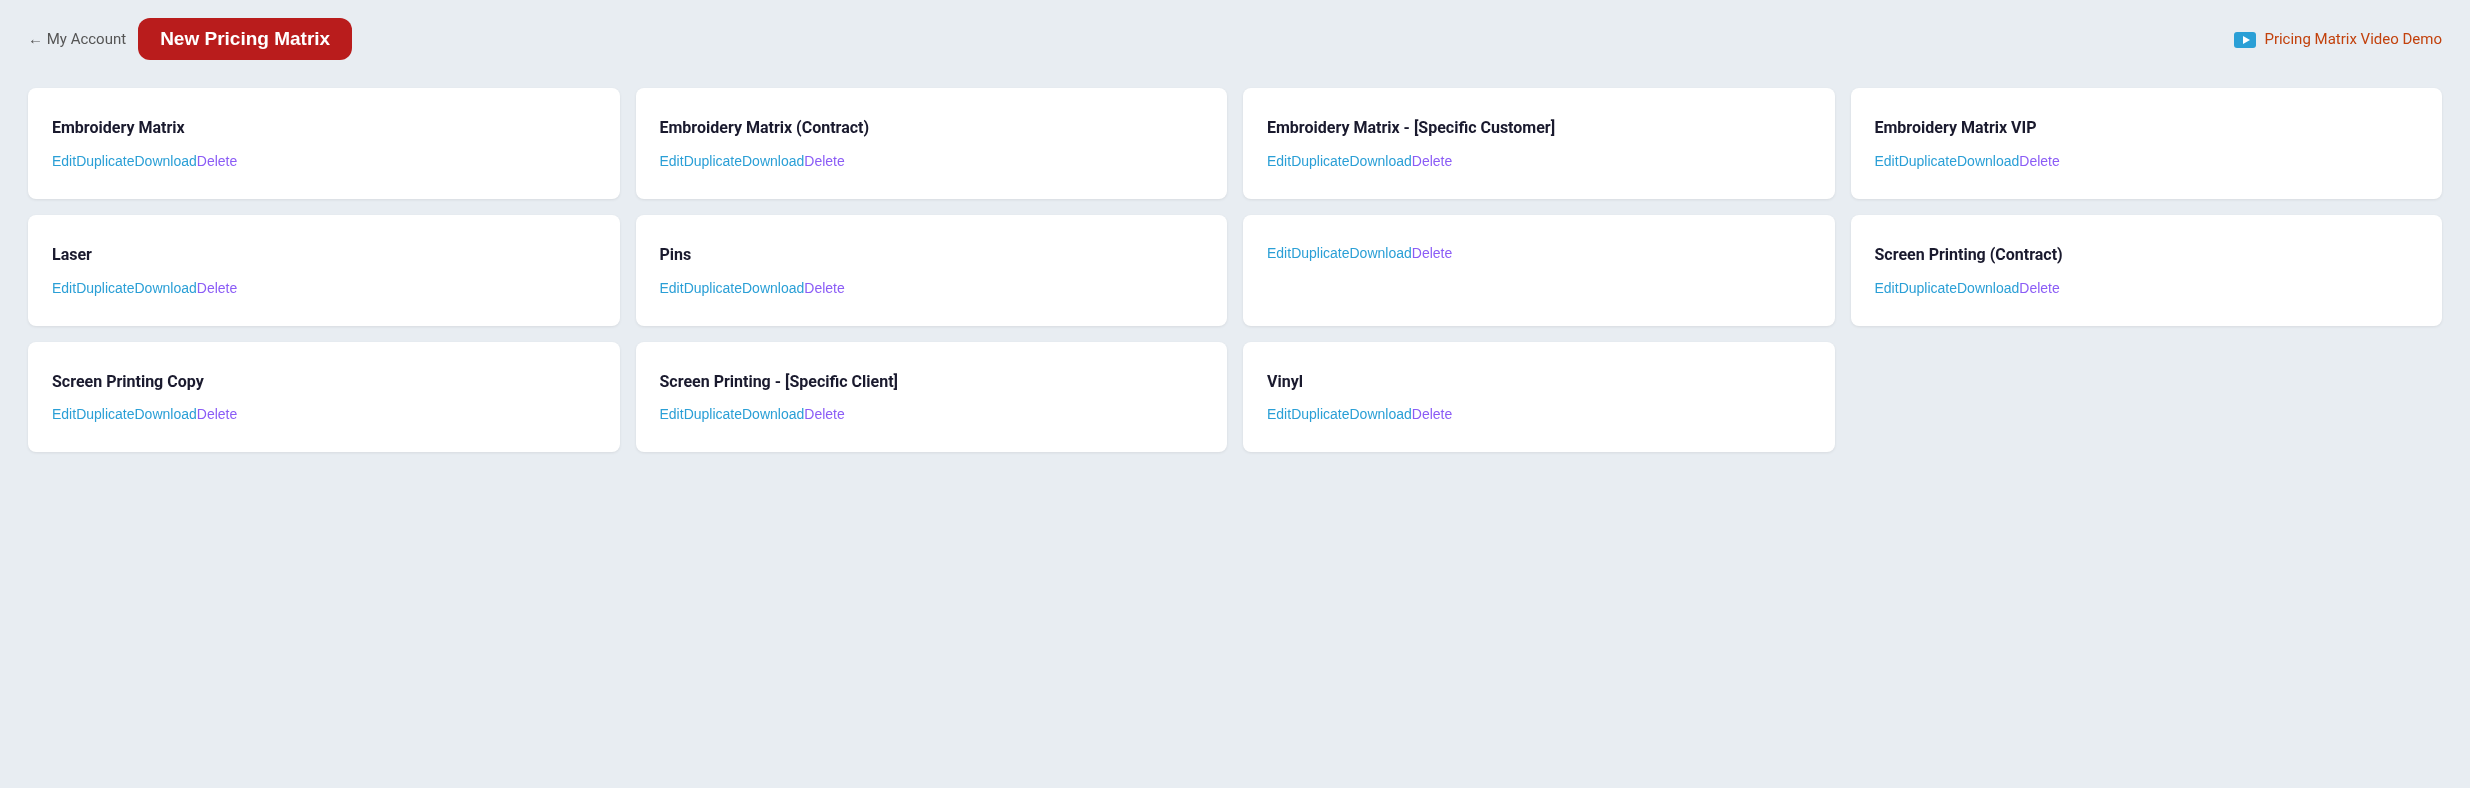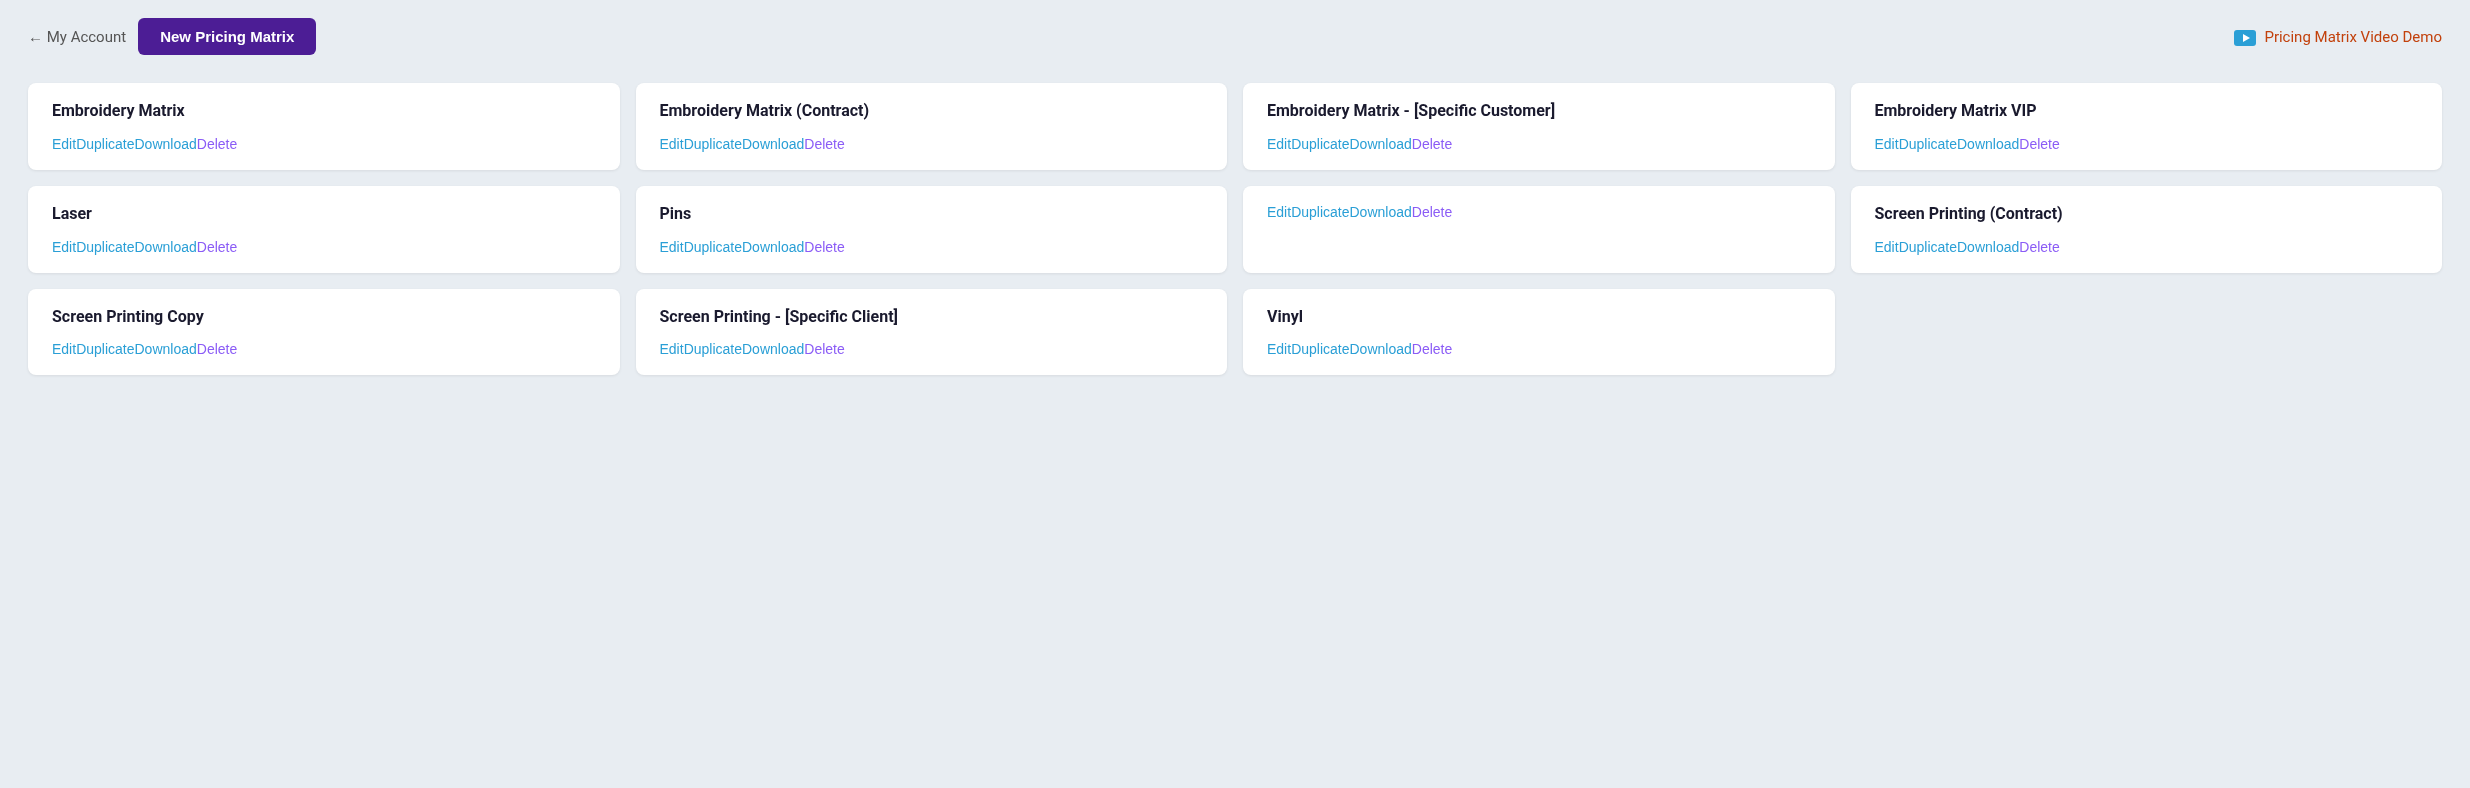"New Pricing Matrix" .new-matrix-btn { background-color: #4c1d95 -> #b91c1c; border-radius: 6px -> 12px; font-size: 15px -> 19px }
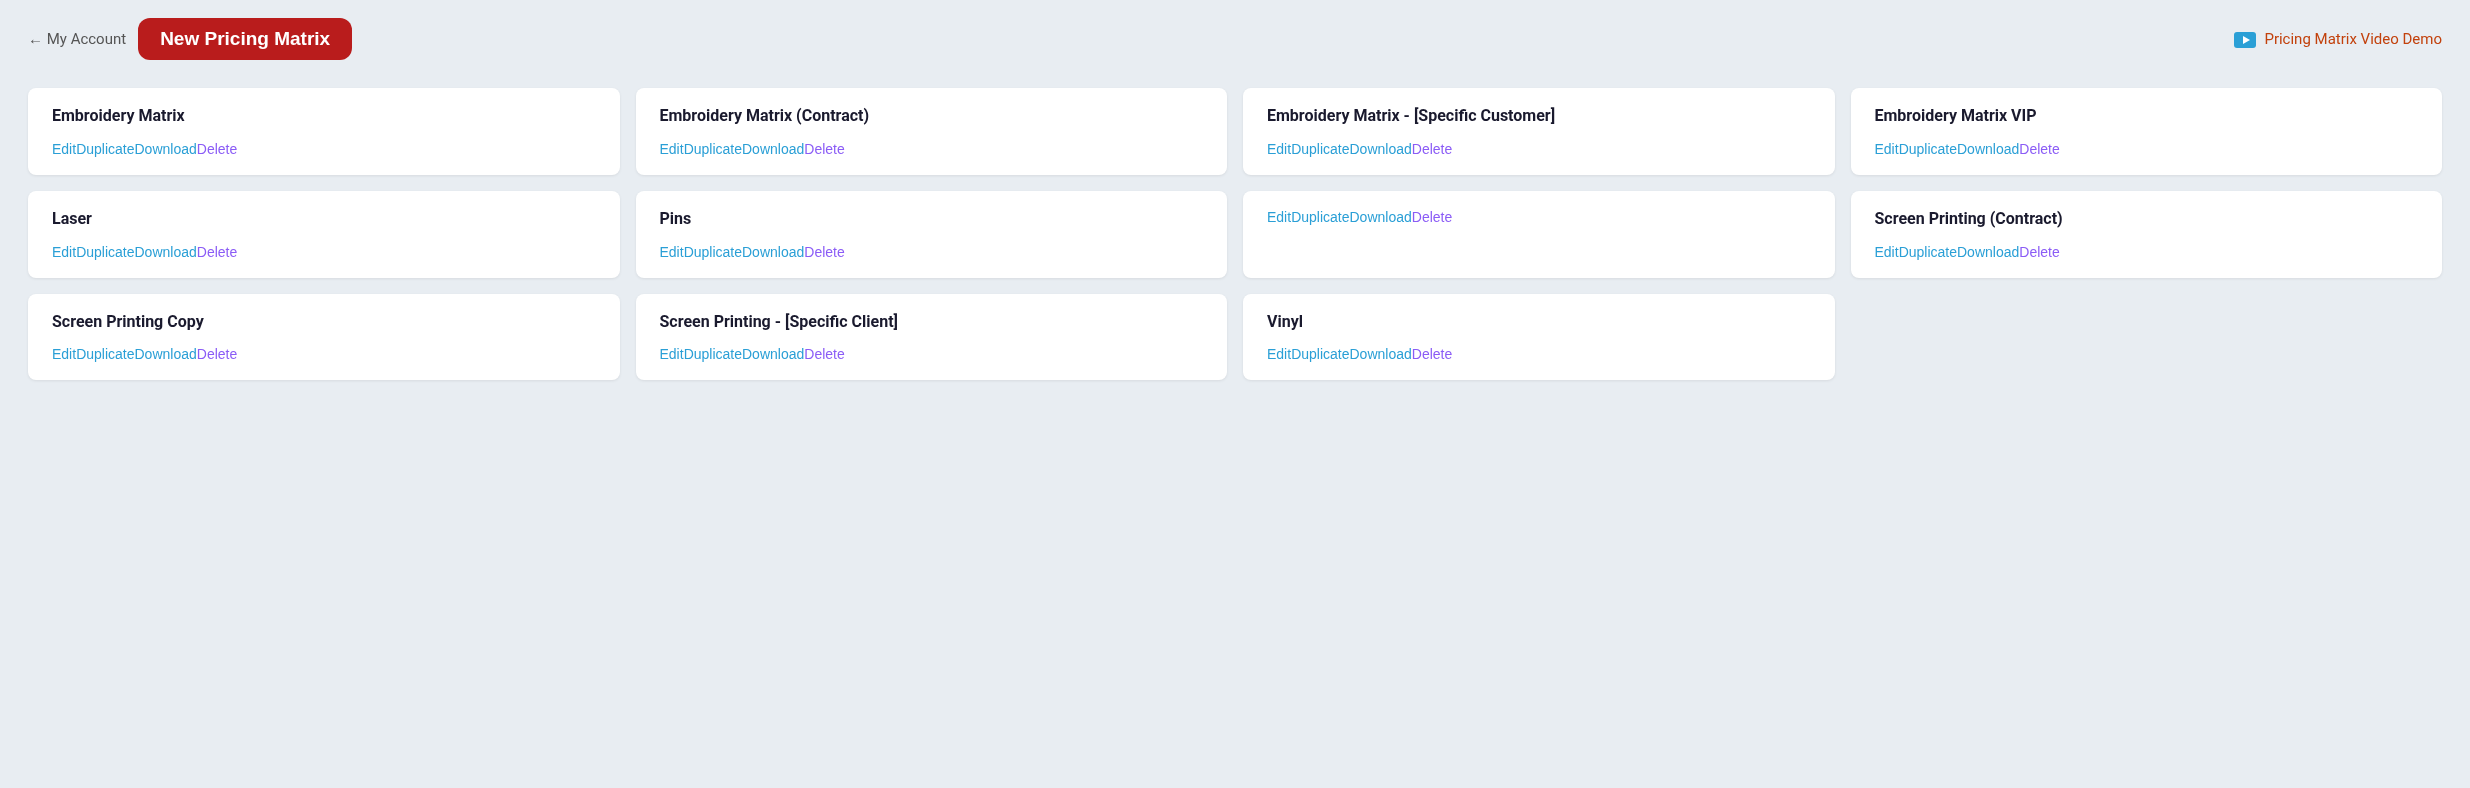"Embroidery Matrix" .card { padding: 18px 24px -> 30px 24px }
